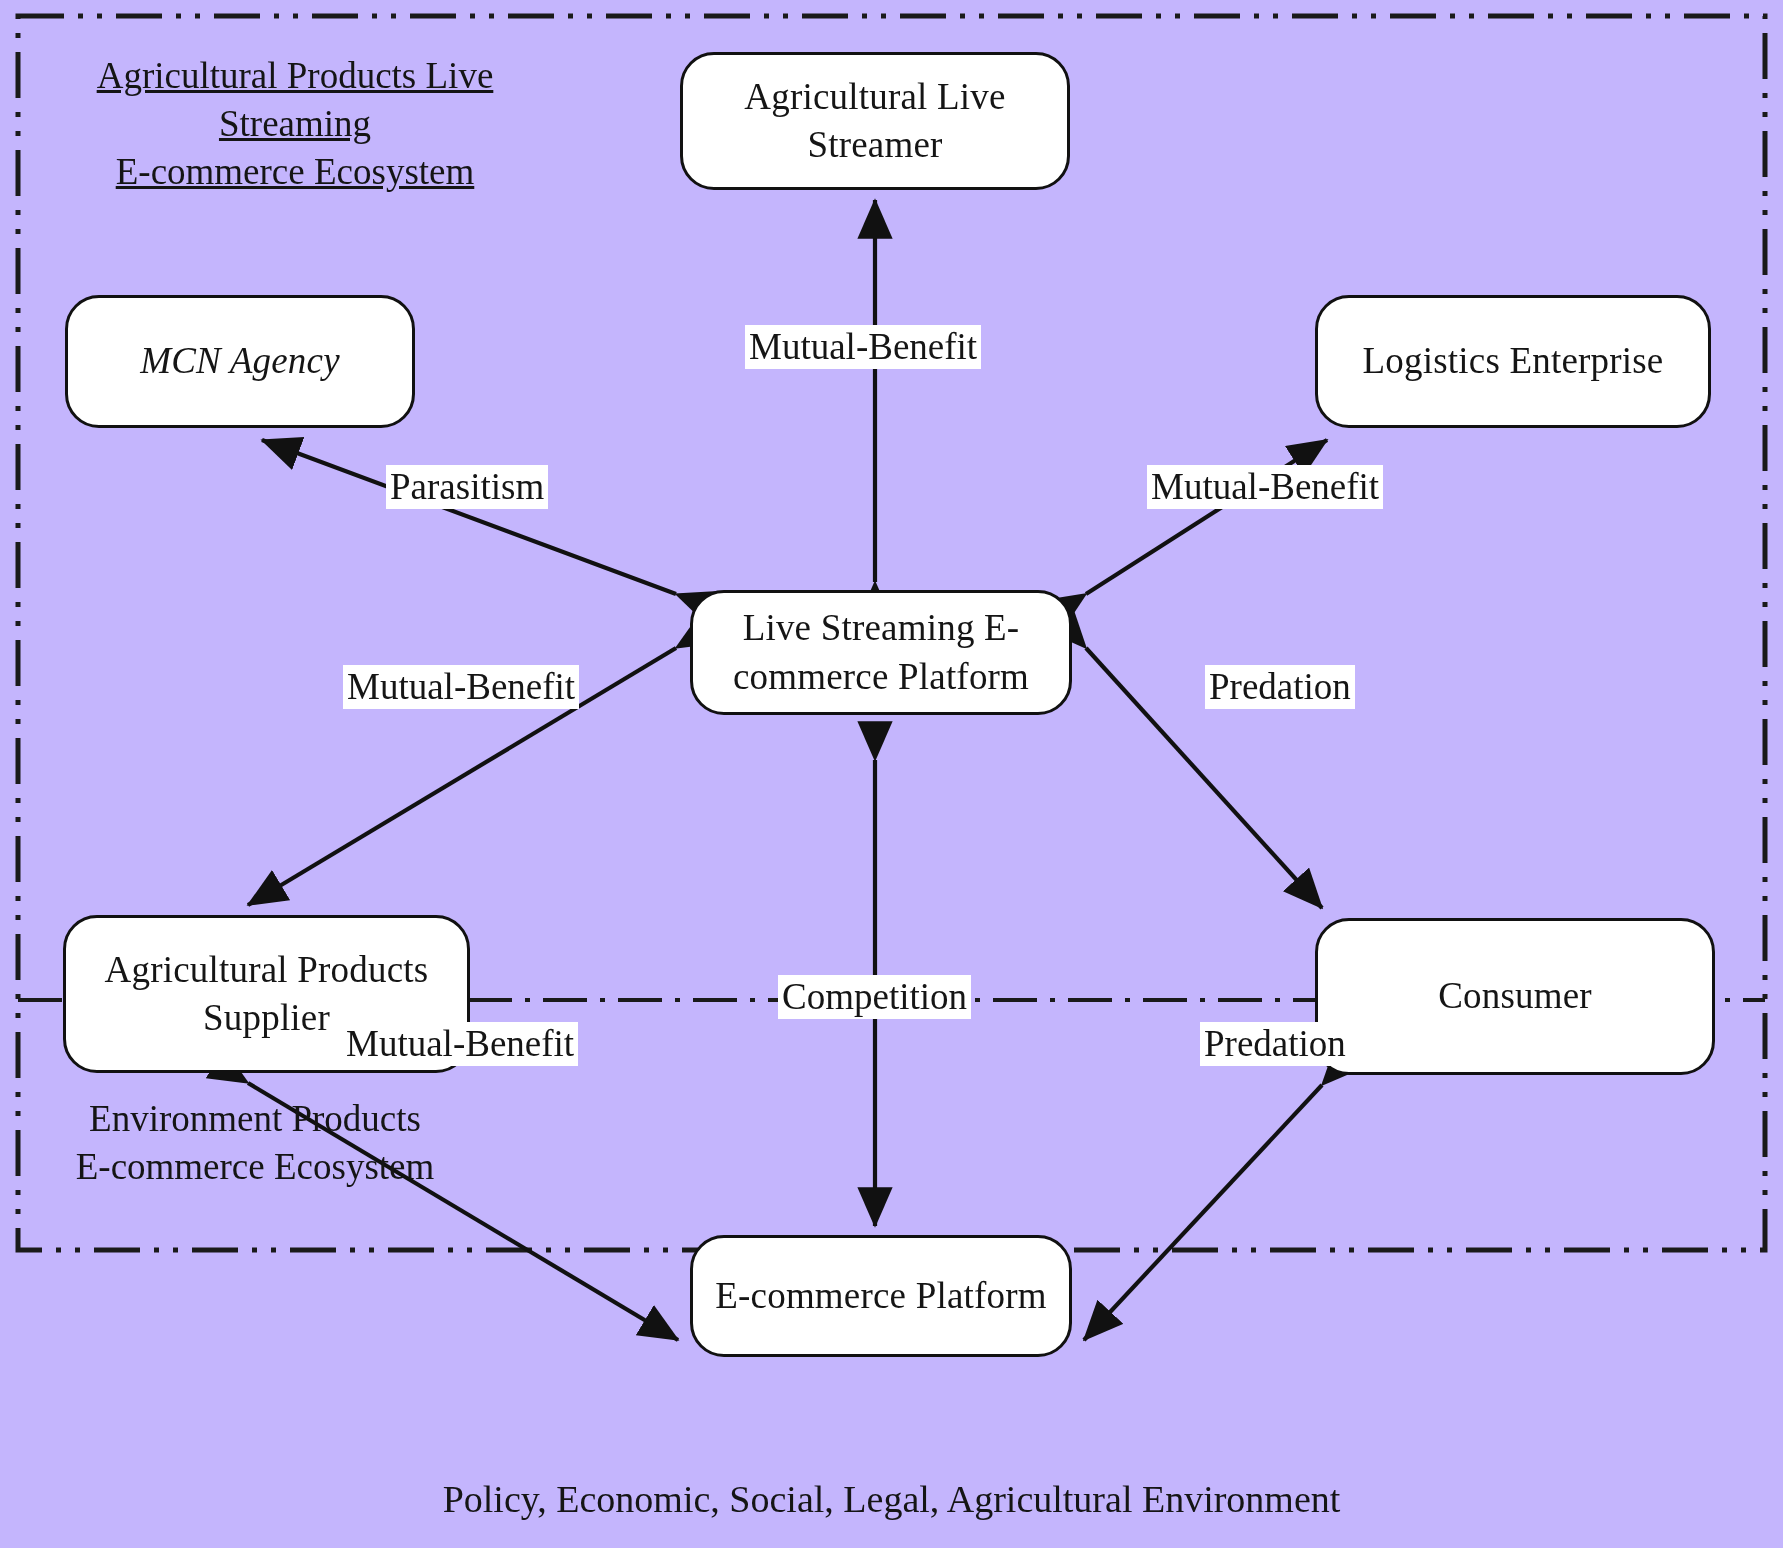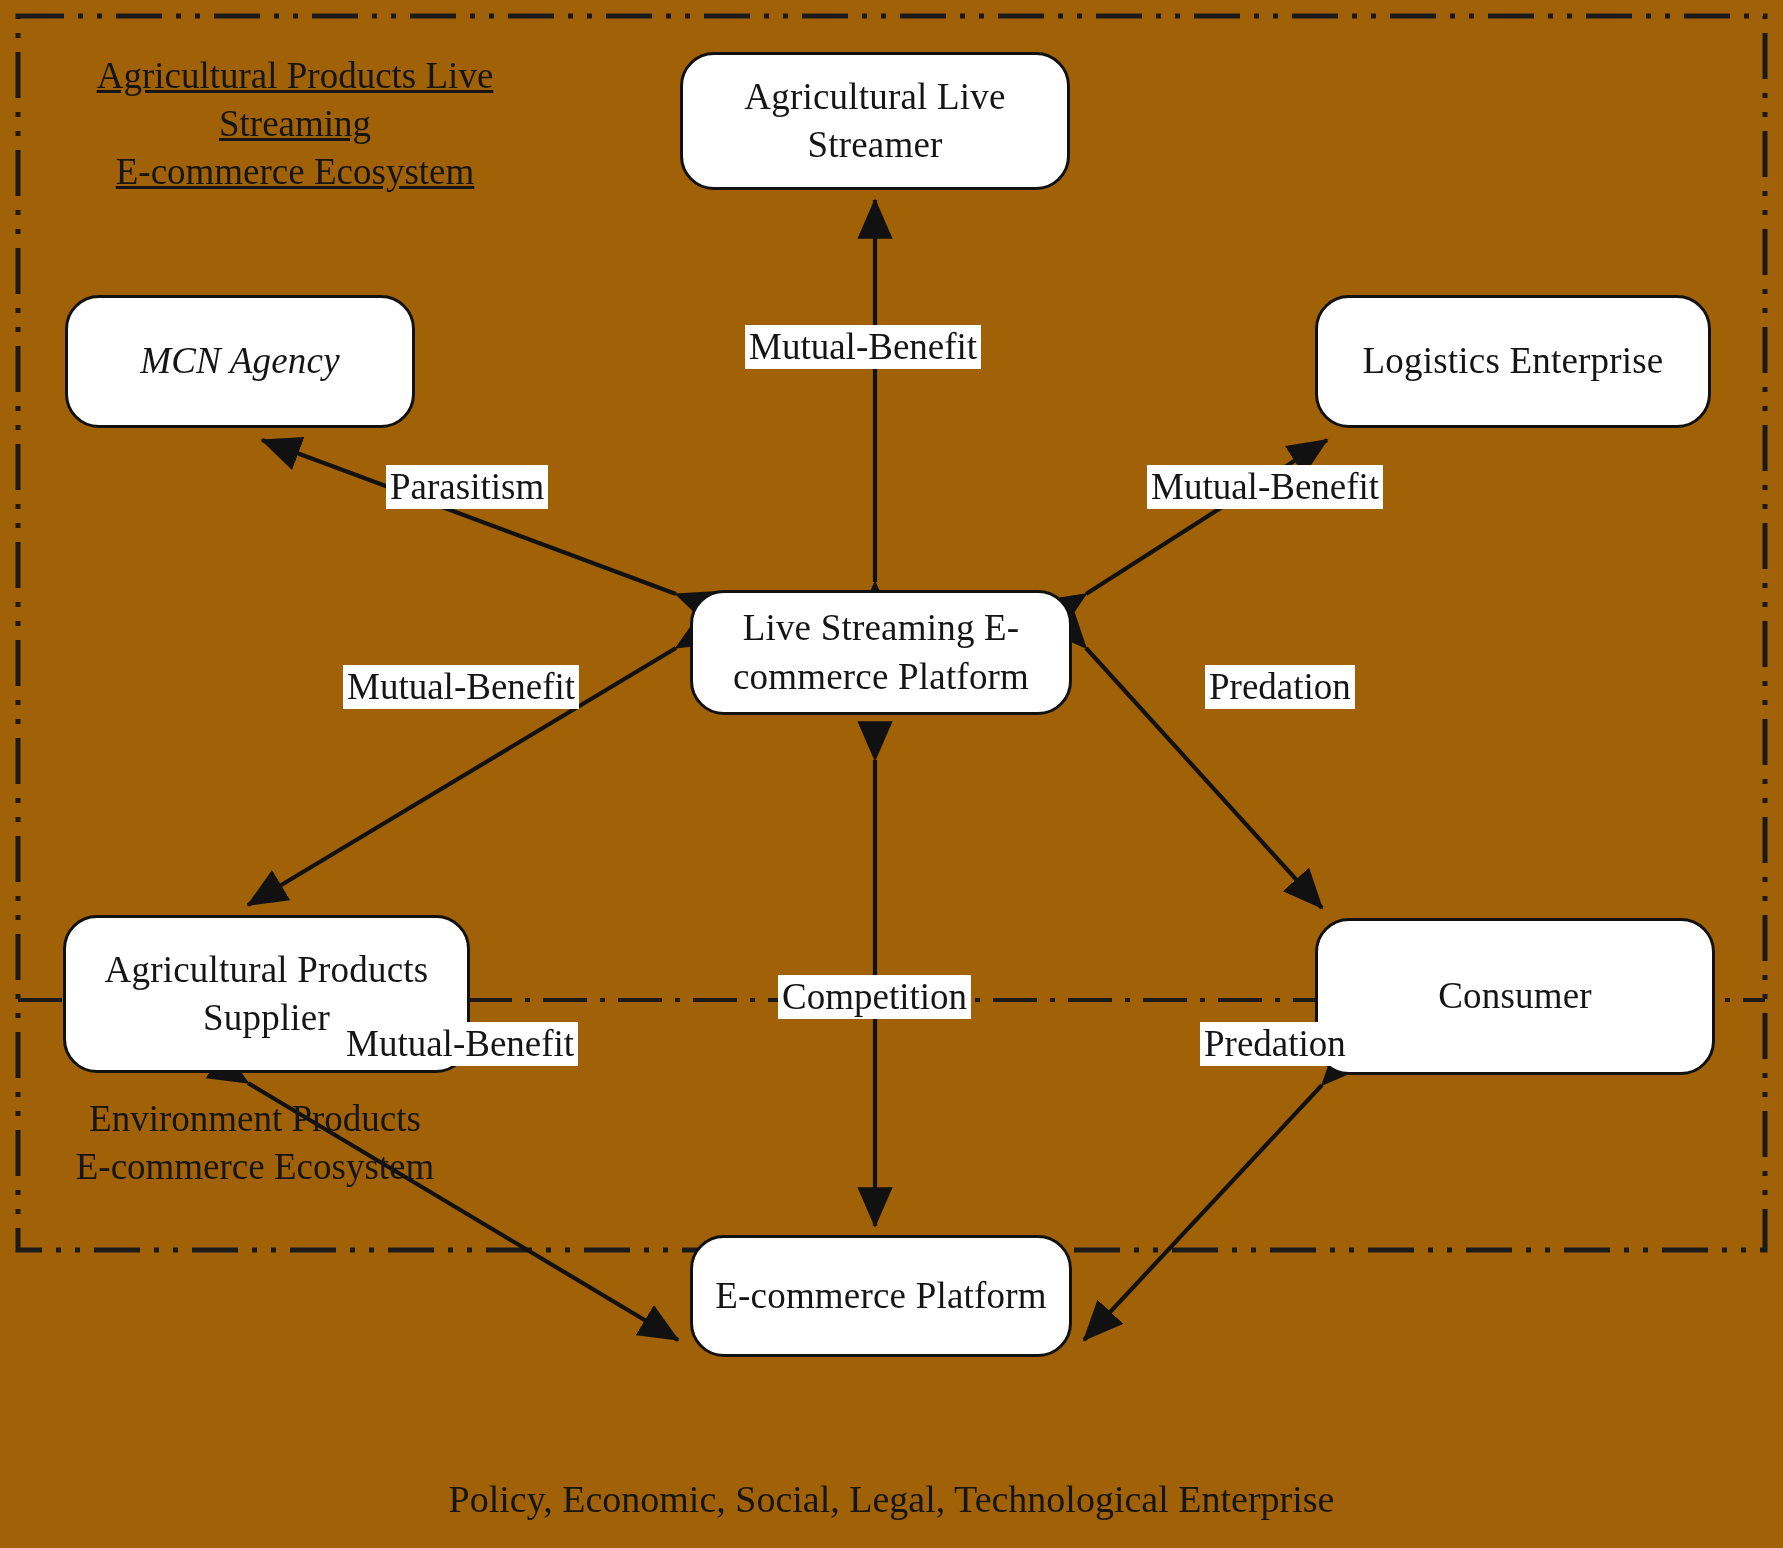"Agricultural Live Streamer" #canvas { background: #a16207 -> #c4b5fd }
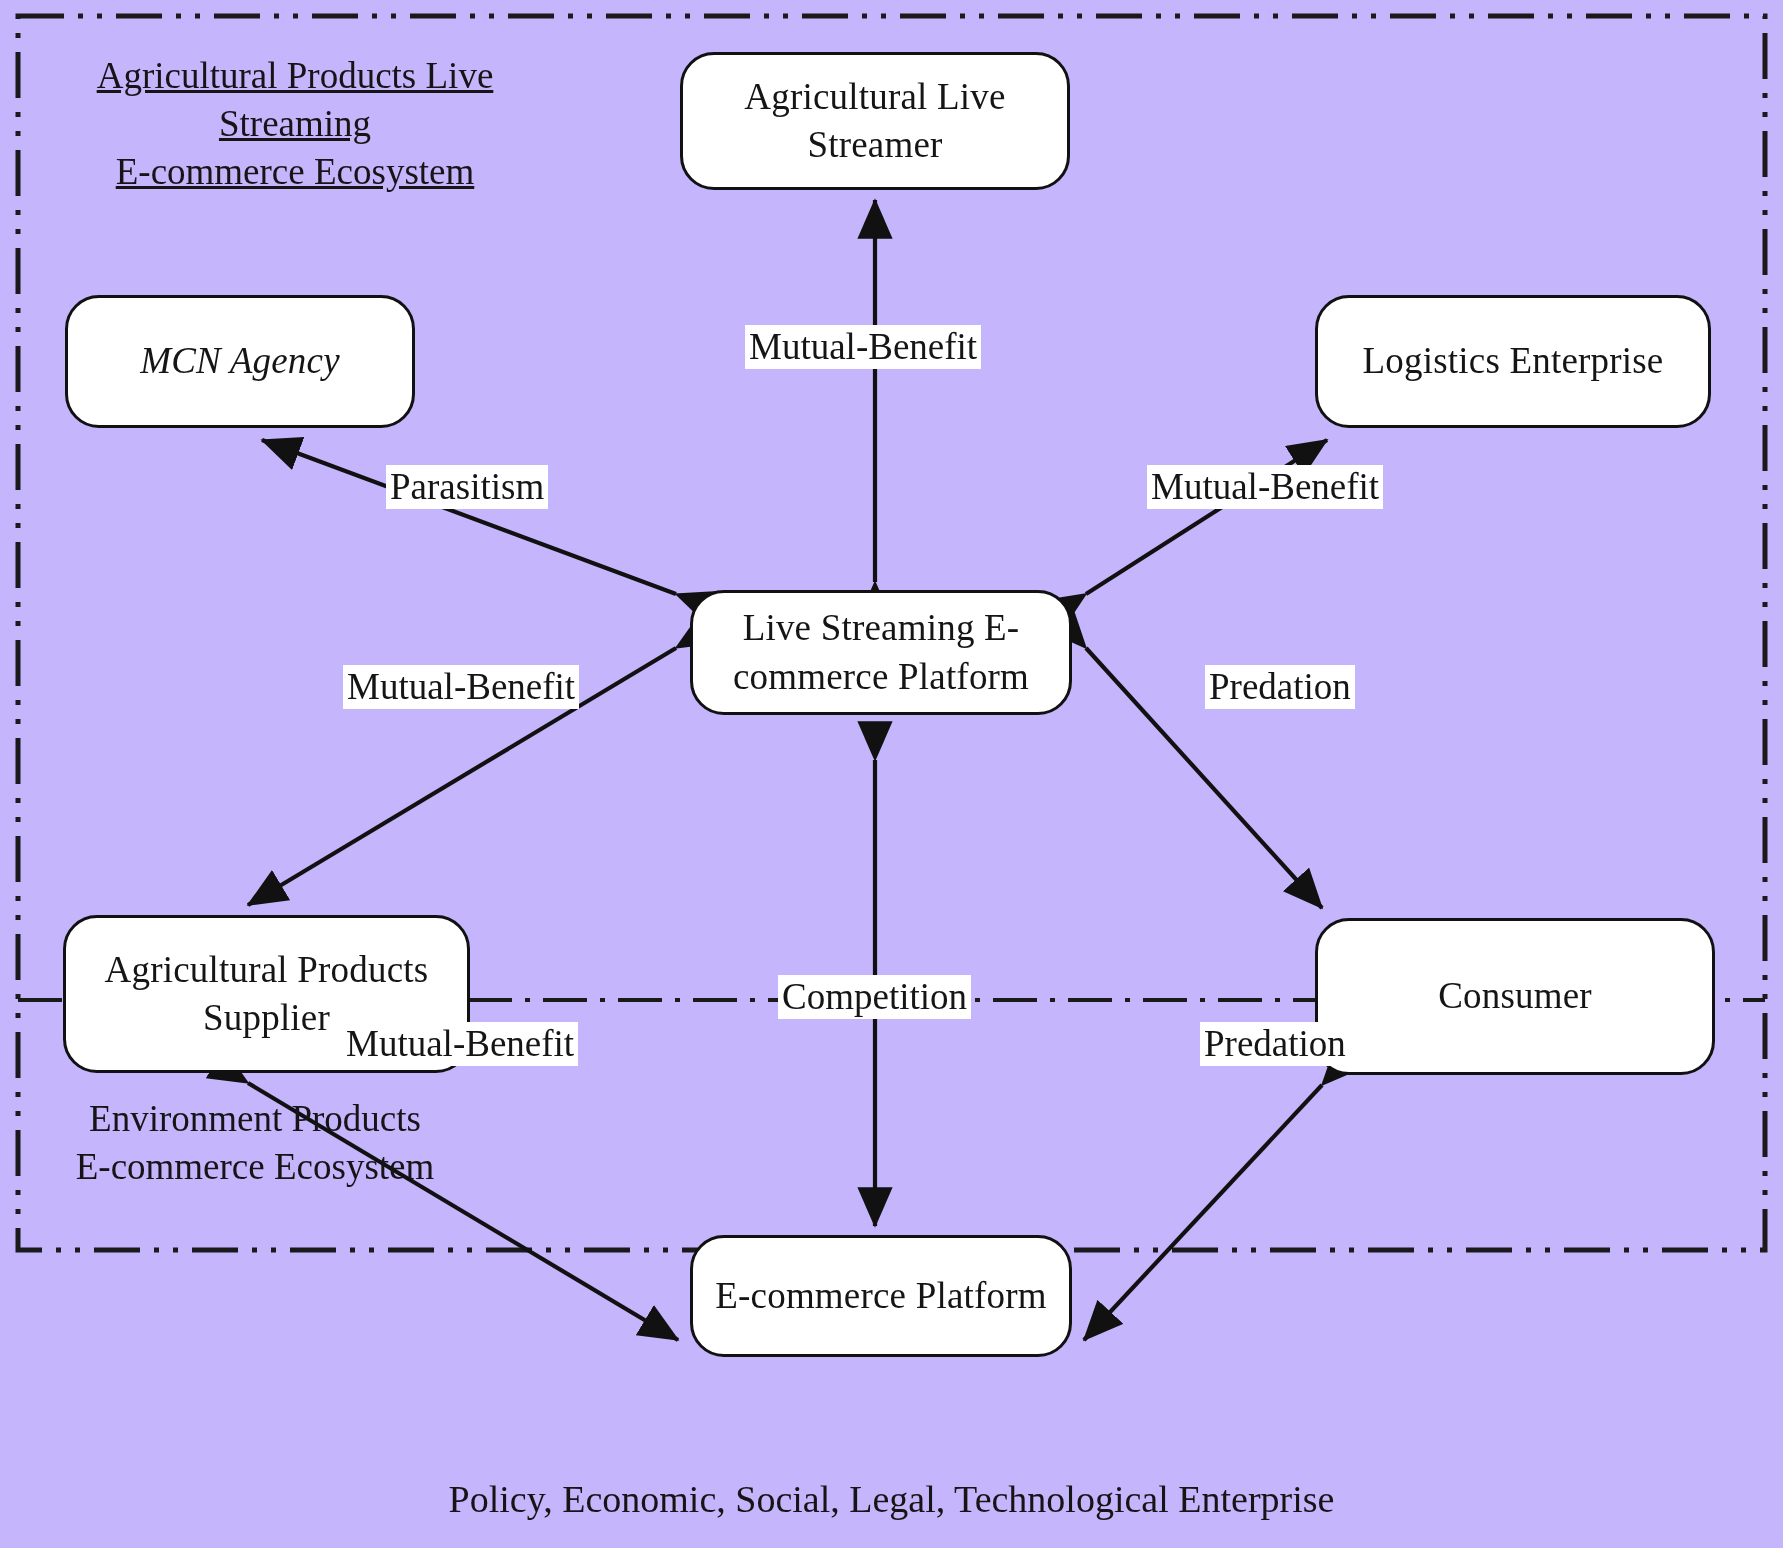"Policy, Economic, Social, Legal," div.label { text: Technological Enterprise -> Agricultural Environment }
